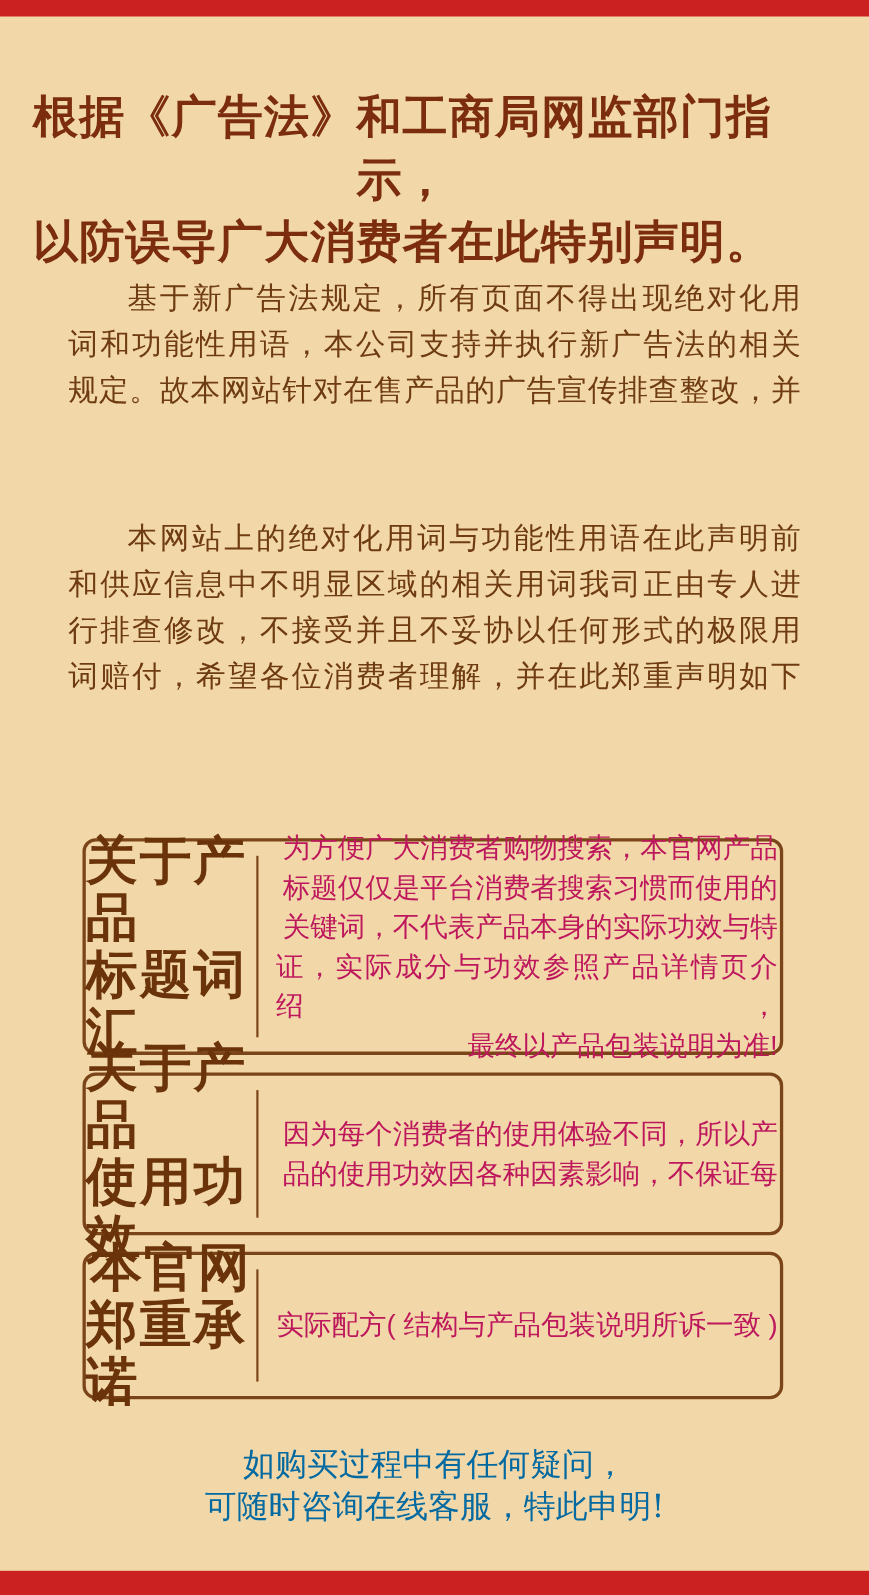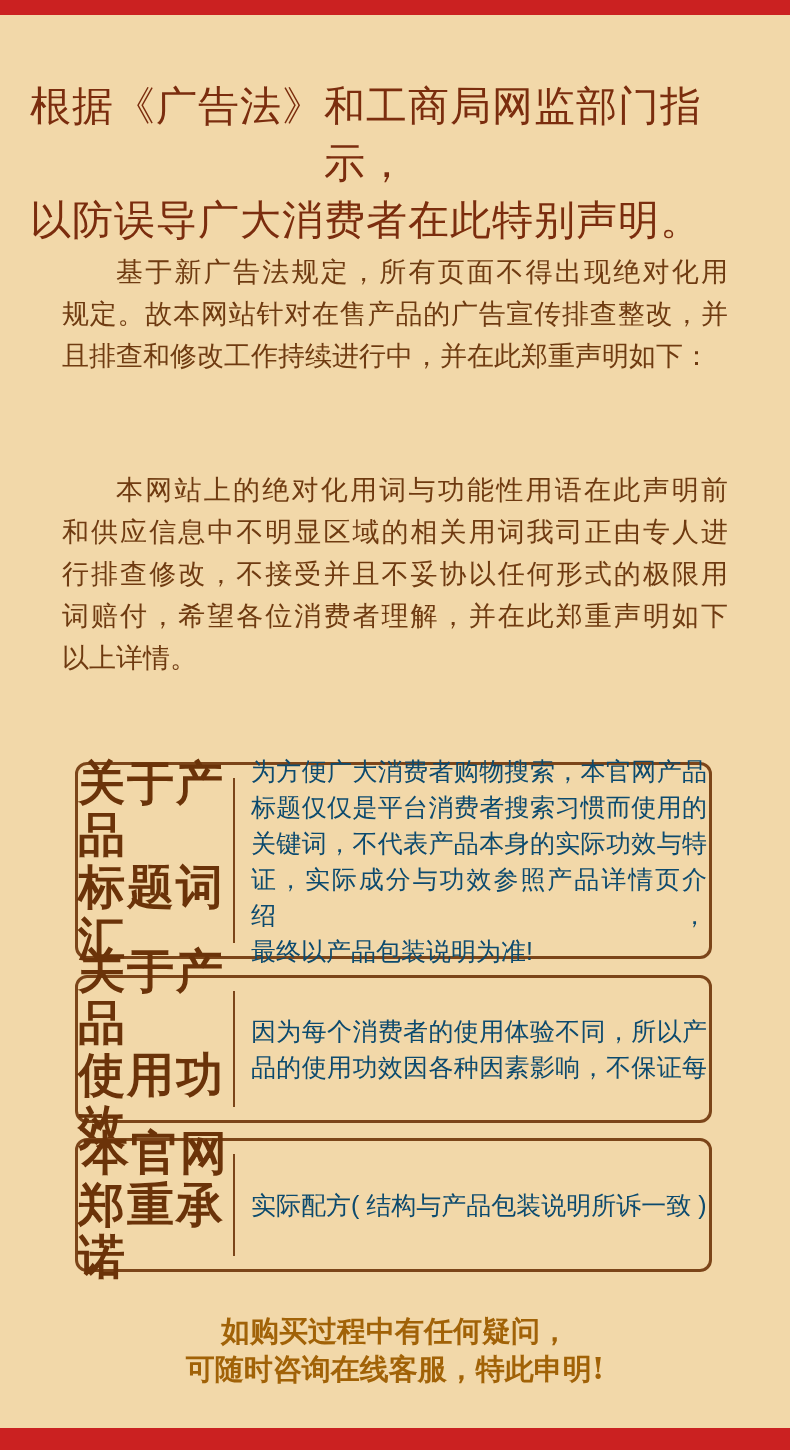"根据《广告法》和工商局网监部门指示，" .page-title { font-weight: normal -> bold }
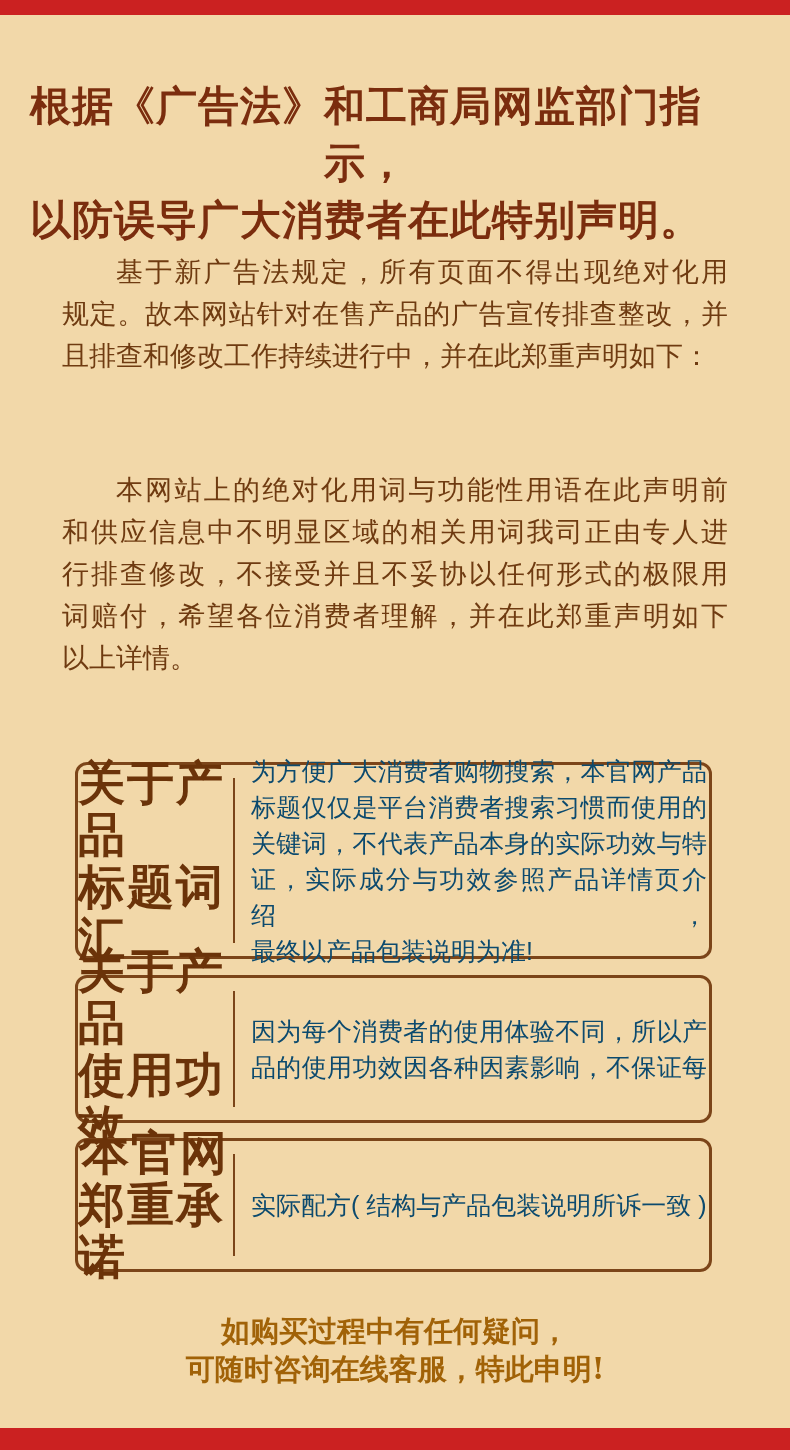"词和功能性用语，本公司支持并执行新广告法的相关" div.pline { html: none -> <div>词和功能性用语，本公司支持并执行新广告法的相关</div> }
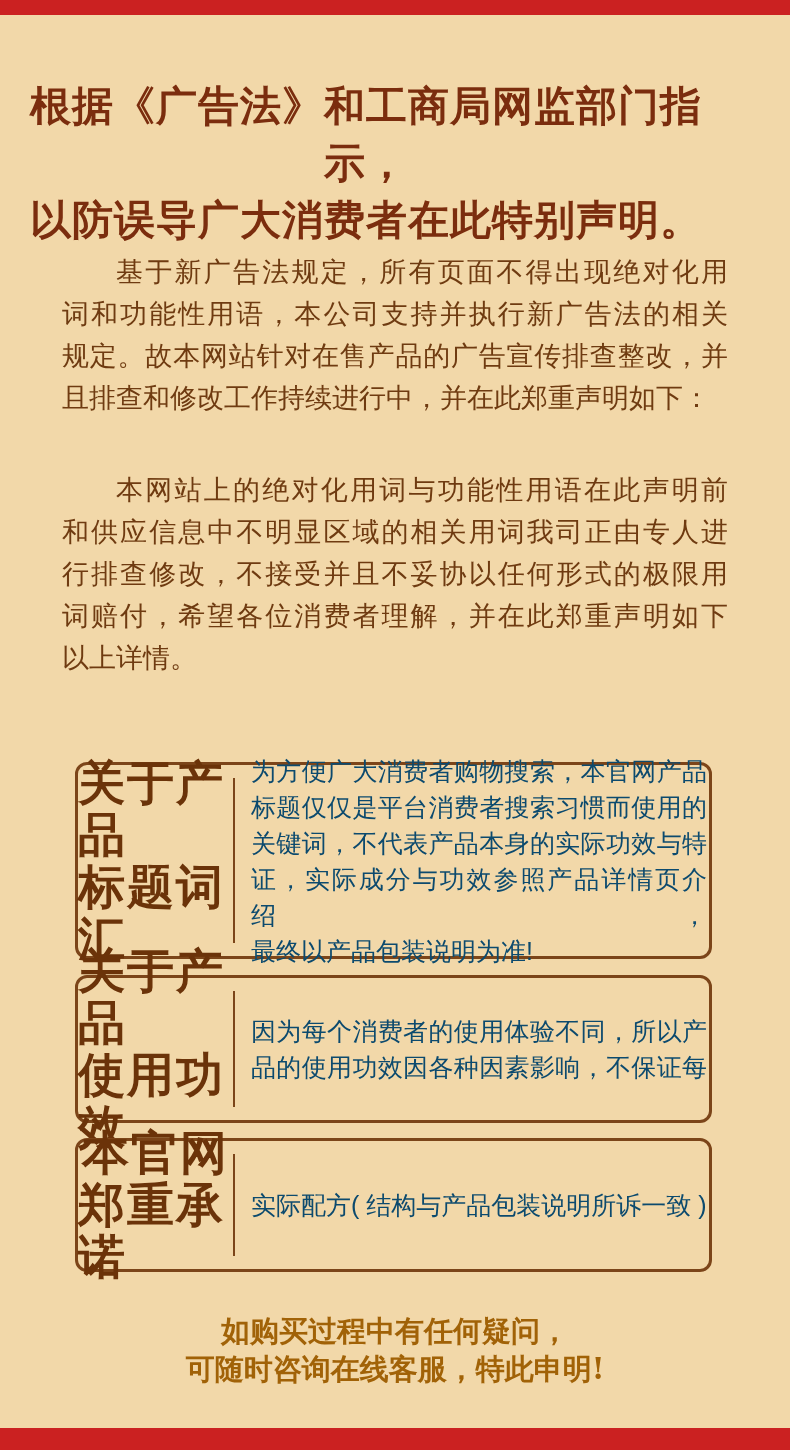"且排查和修改工作持续进行中，并在此郑重声明如下：" div.pline { html: <div>且排查和修改工作持续进行中，并在此郑重声明如下：</div> -> none }
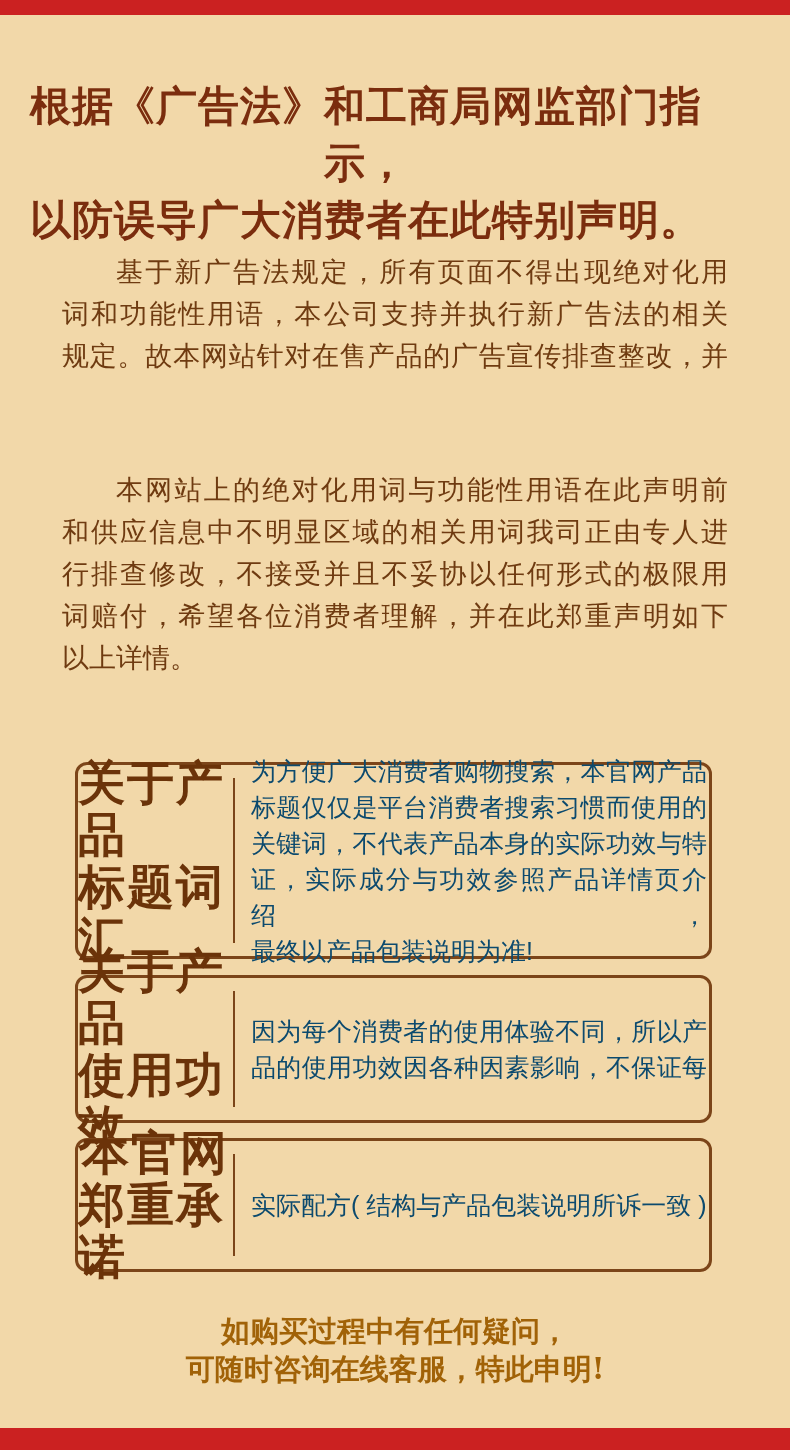"以上详情。" div.pline { html: <div>以上详情。</div> -> none }
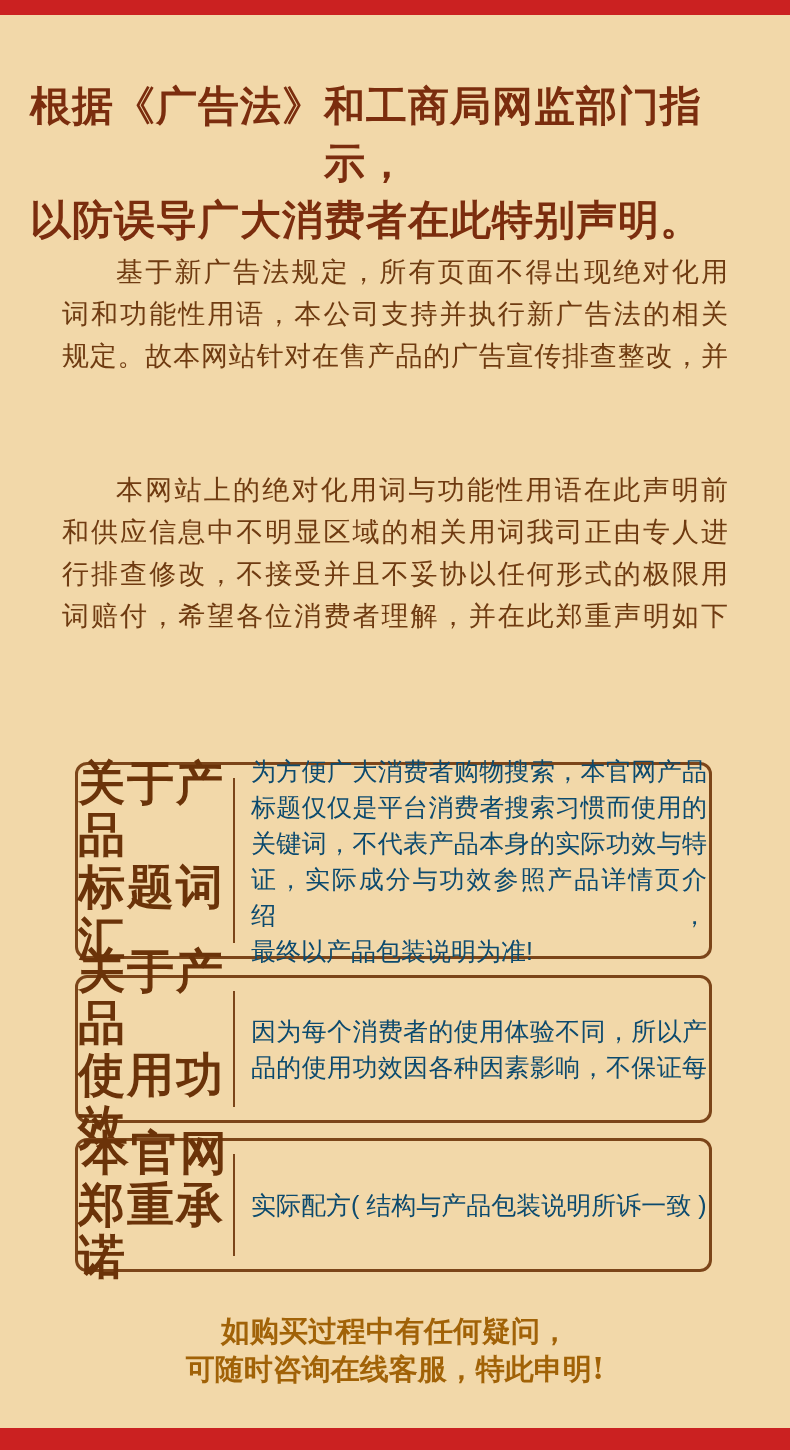"为方便广大消费者购物搜索，本官网产品" .box-body { align-items: none -> flex-end; color: #0c4a6e -> #be185d }
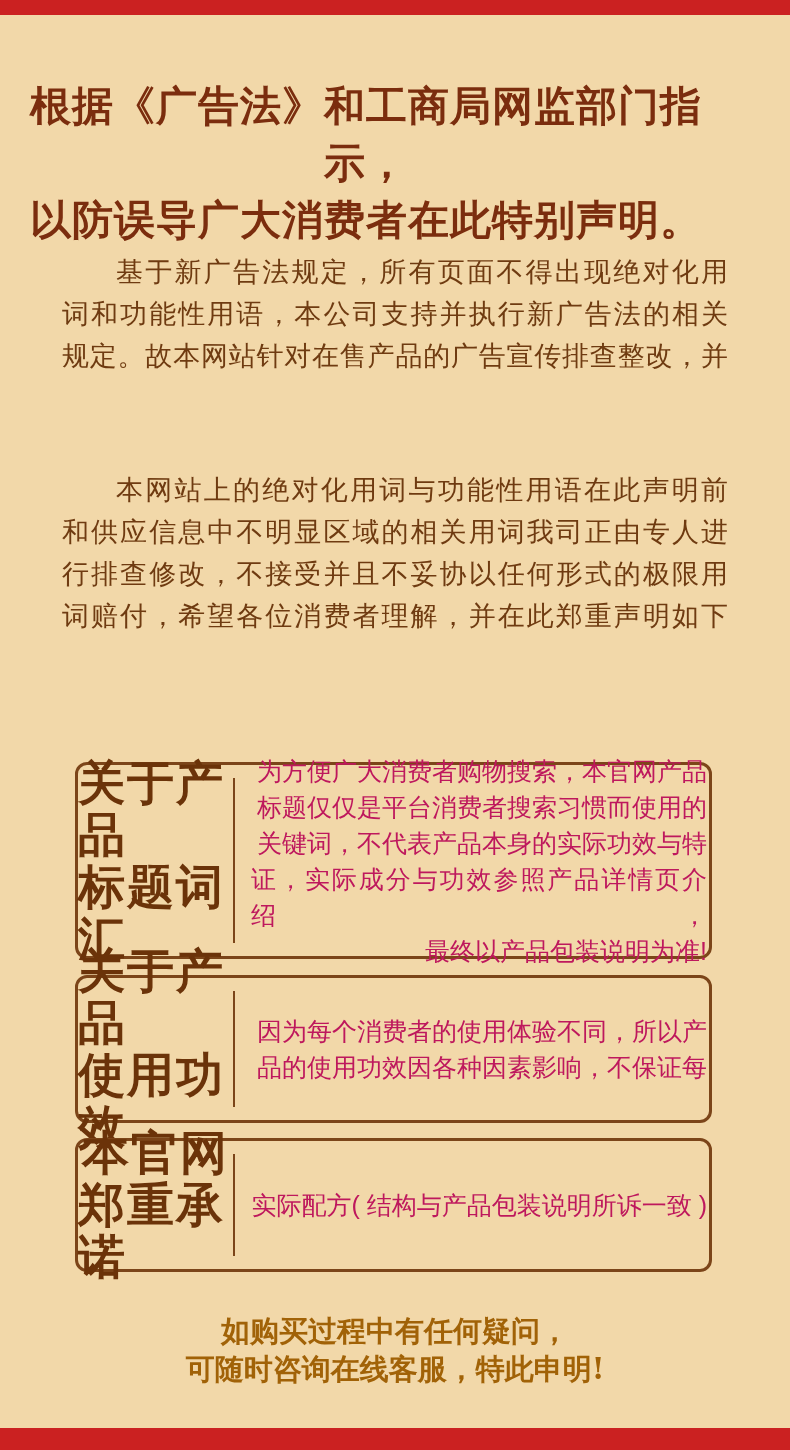"如购买过程中有任何疑问，" .footer { color: #a16207 -> #0369a1; font-weight: bold -> normal }
